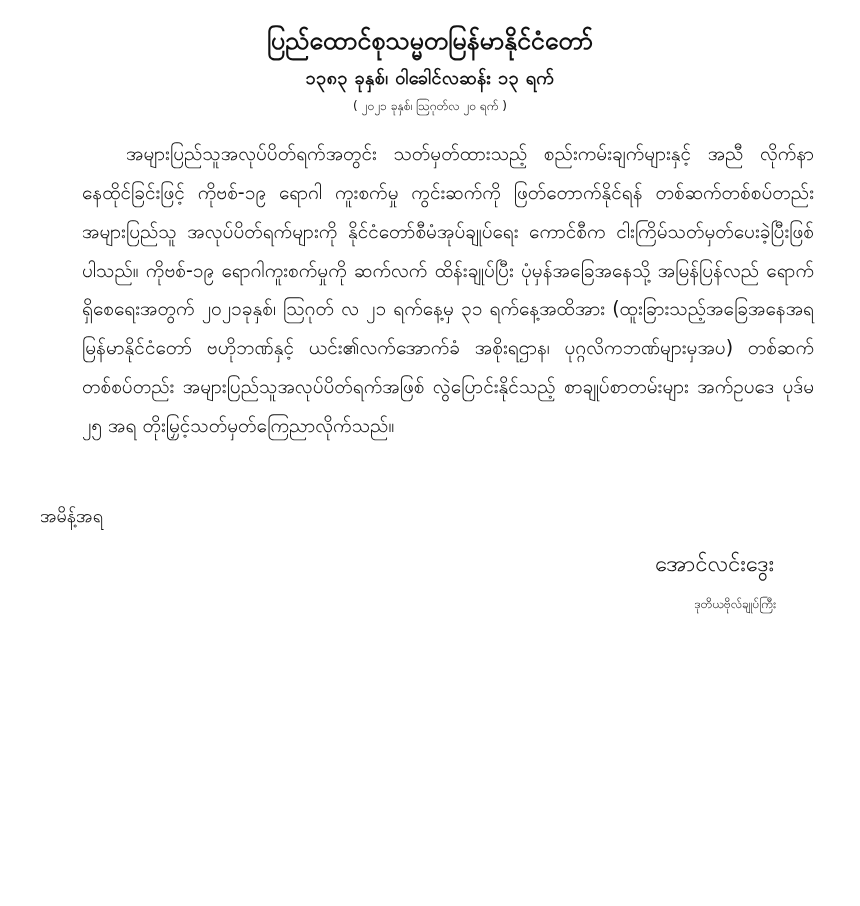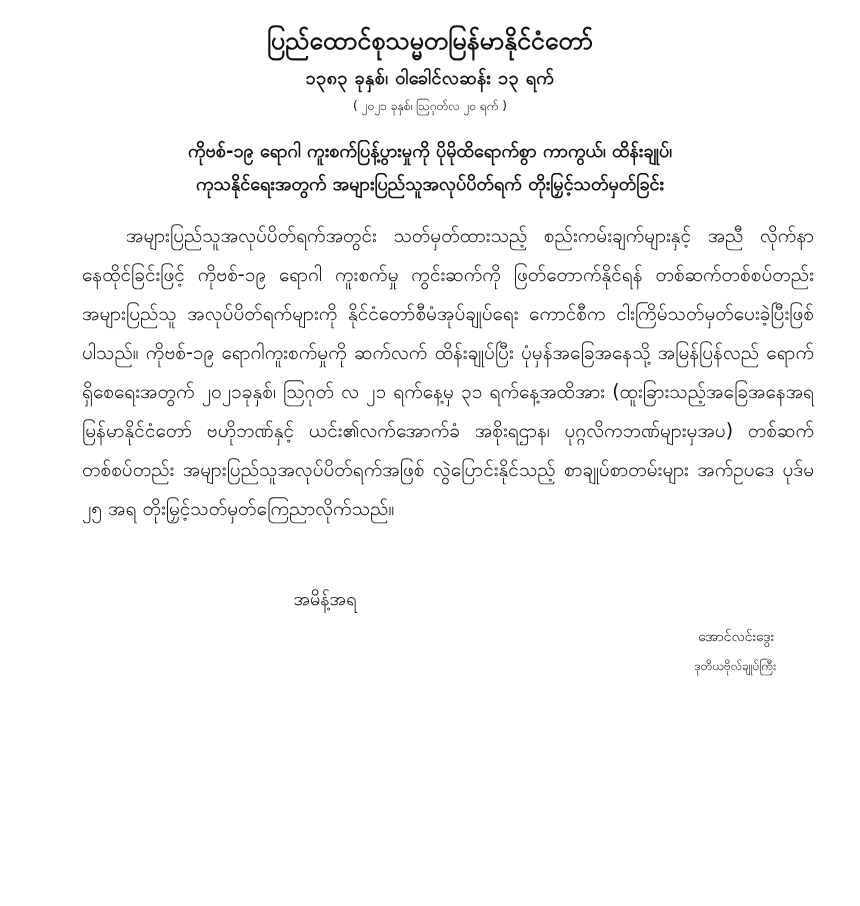"ကိုဗစ်-၁၉ ရောဂါ ကူးစက်ပြန့်ပွားမှုကို" div.title-block { html: <div> <div>ကိုဗစ်-၁၉ ရောဂါ ကူးစက်ပြန့်ပွားမှုကို ပိုမိုထိရောက်စွာ ကာကွယ်၊ ထိန်းချုပ်၊</div> <div>ကုသနိုင်ရေးအတွက် အများပြည်သူအလုပ်ပိတ်ရက် တိုးမြှင့်သတ်မှတ်ခြင်း</div> </div> -> none }
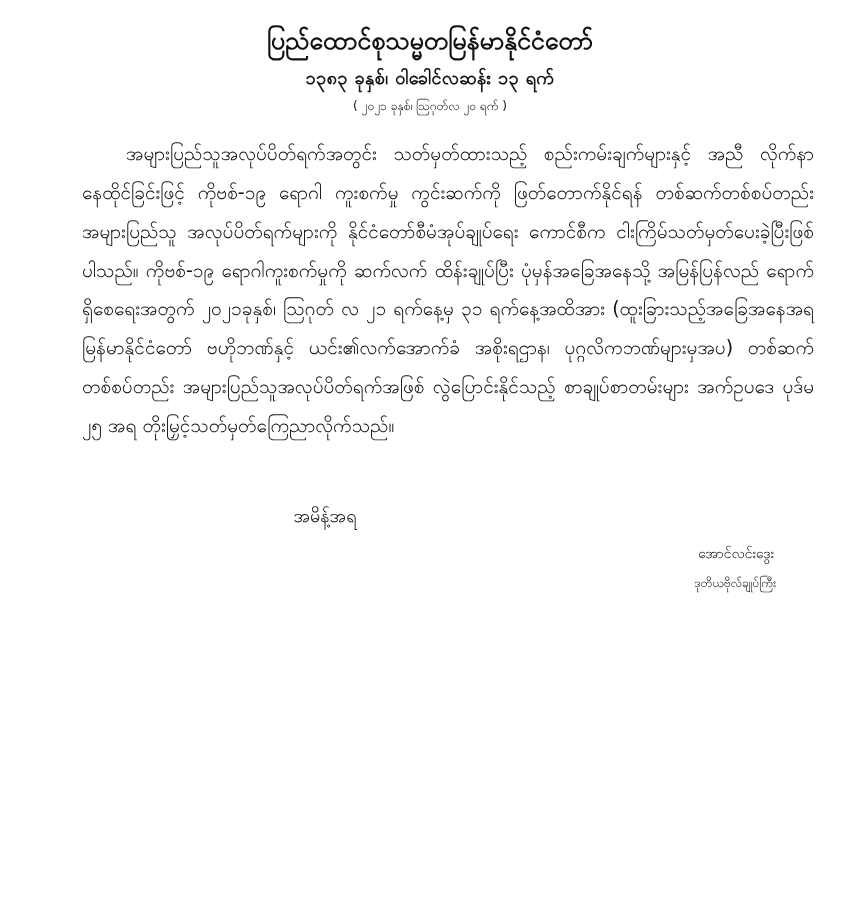"အမိန့်အရ" .sign-by { text-align: center -> left }
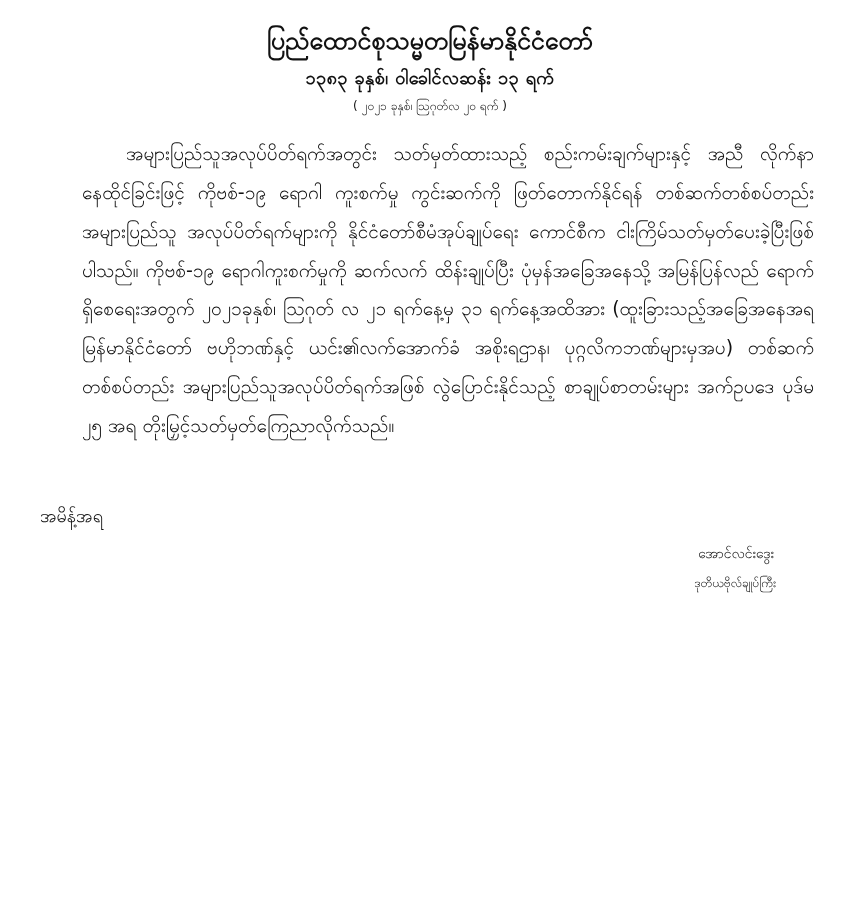"အောင်လင်းဒွေး" .sign-name { font-size: 14px -> 22px }
